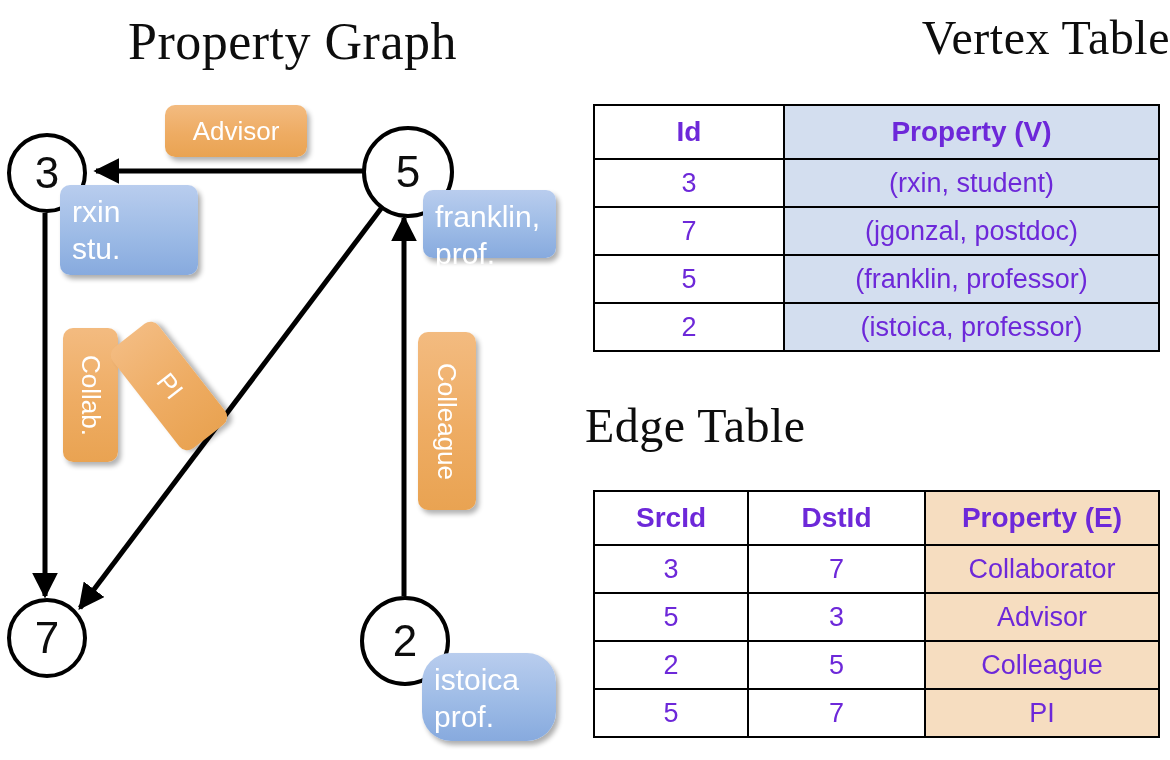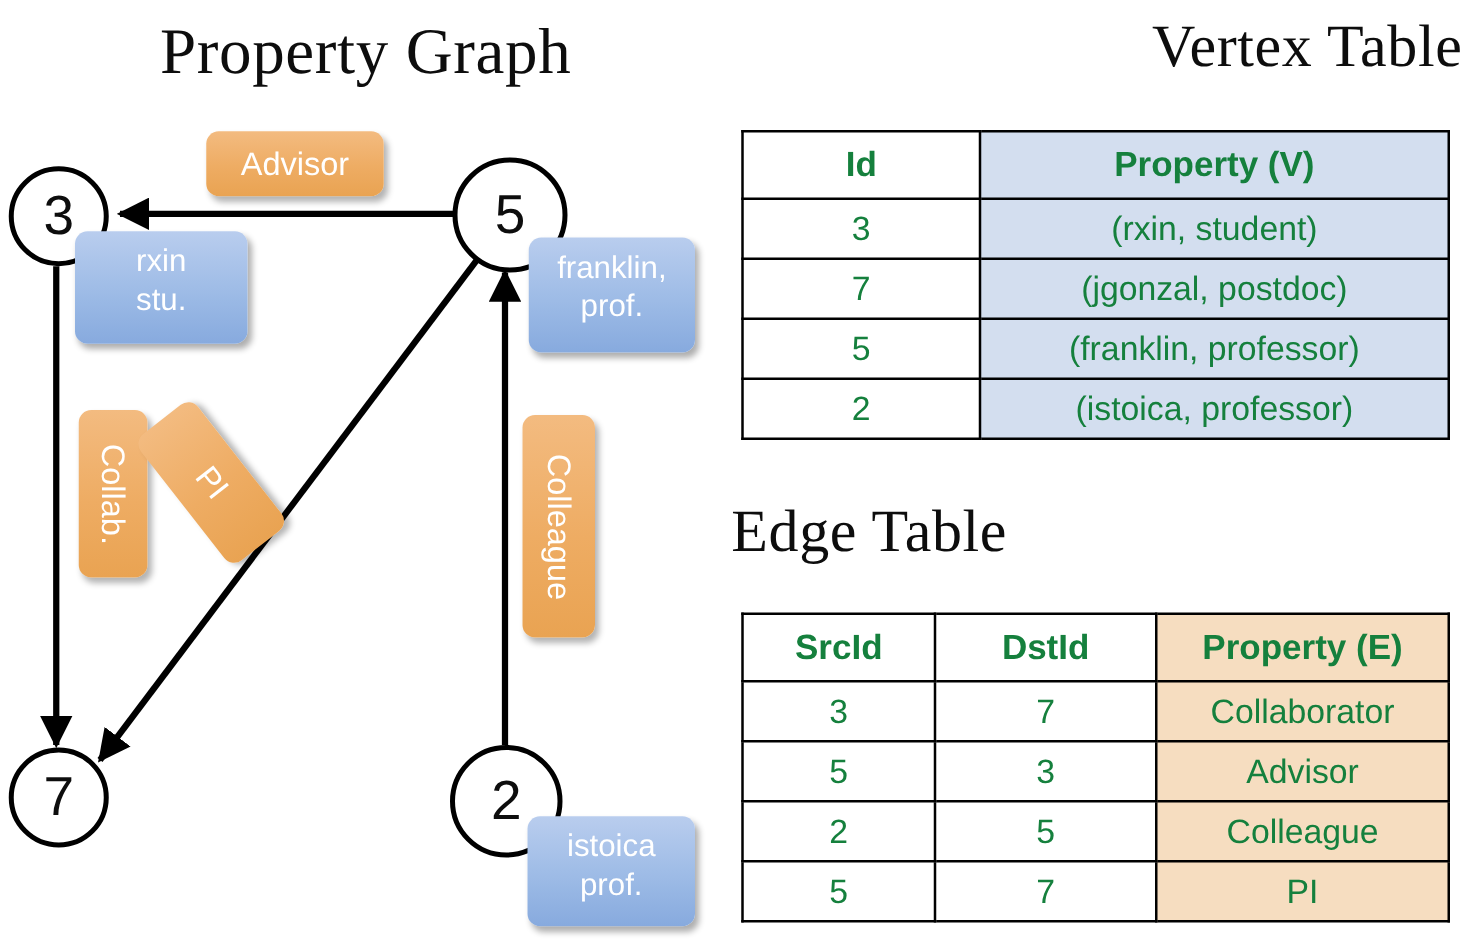"Id" .tbl td, .tbl th { color: #15803d -> #6d28d9 }
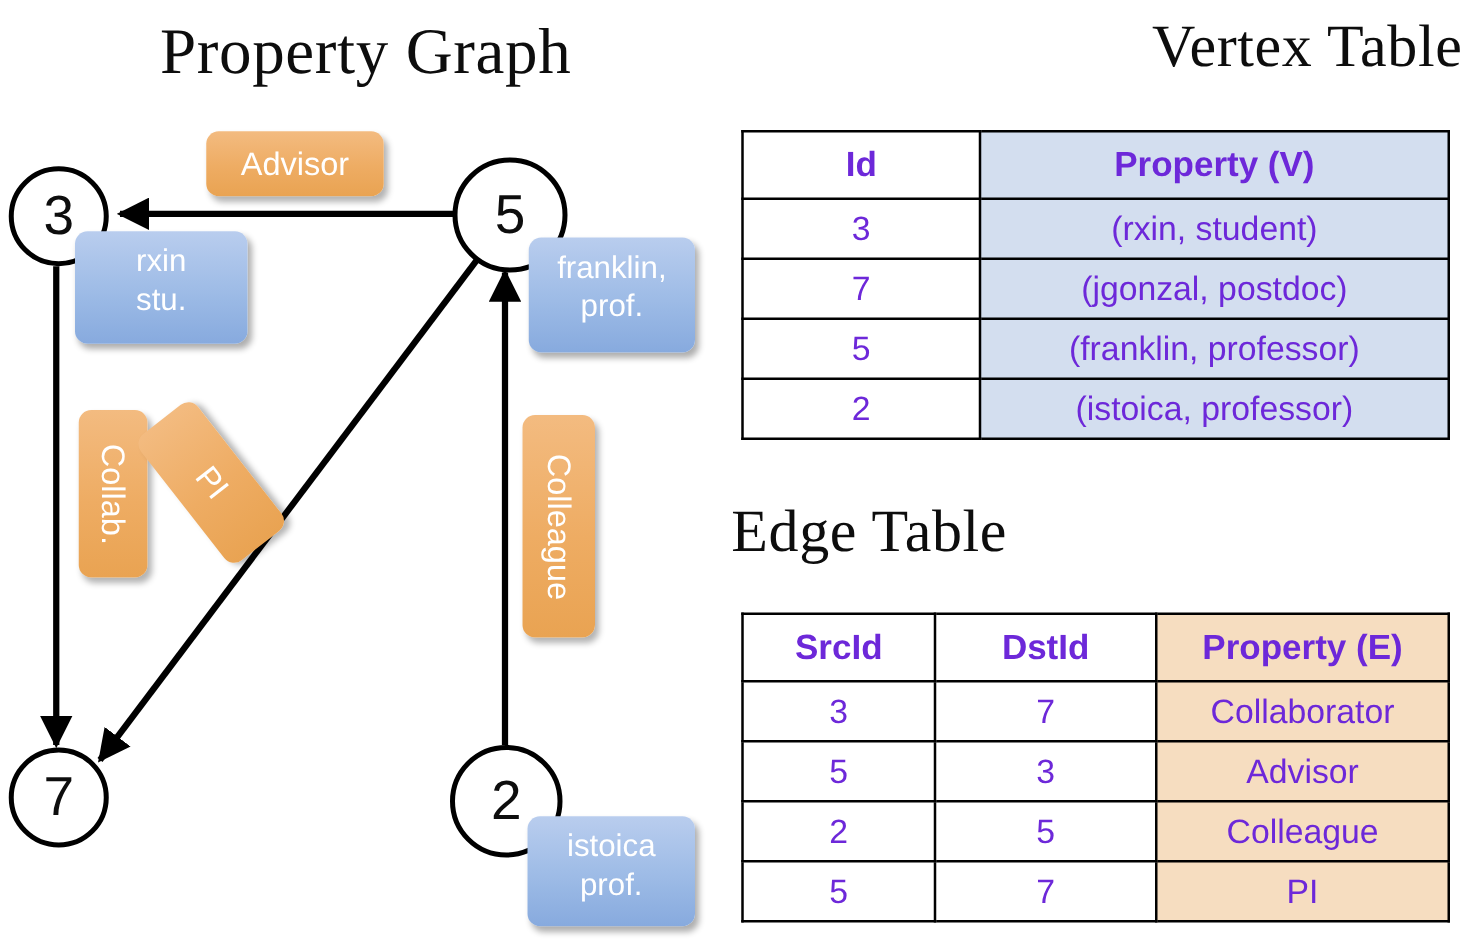"rxin" .vbox { font-size: 25px -> 30px; text-align: center -> none }
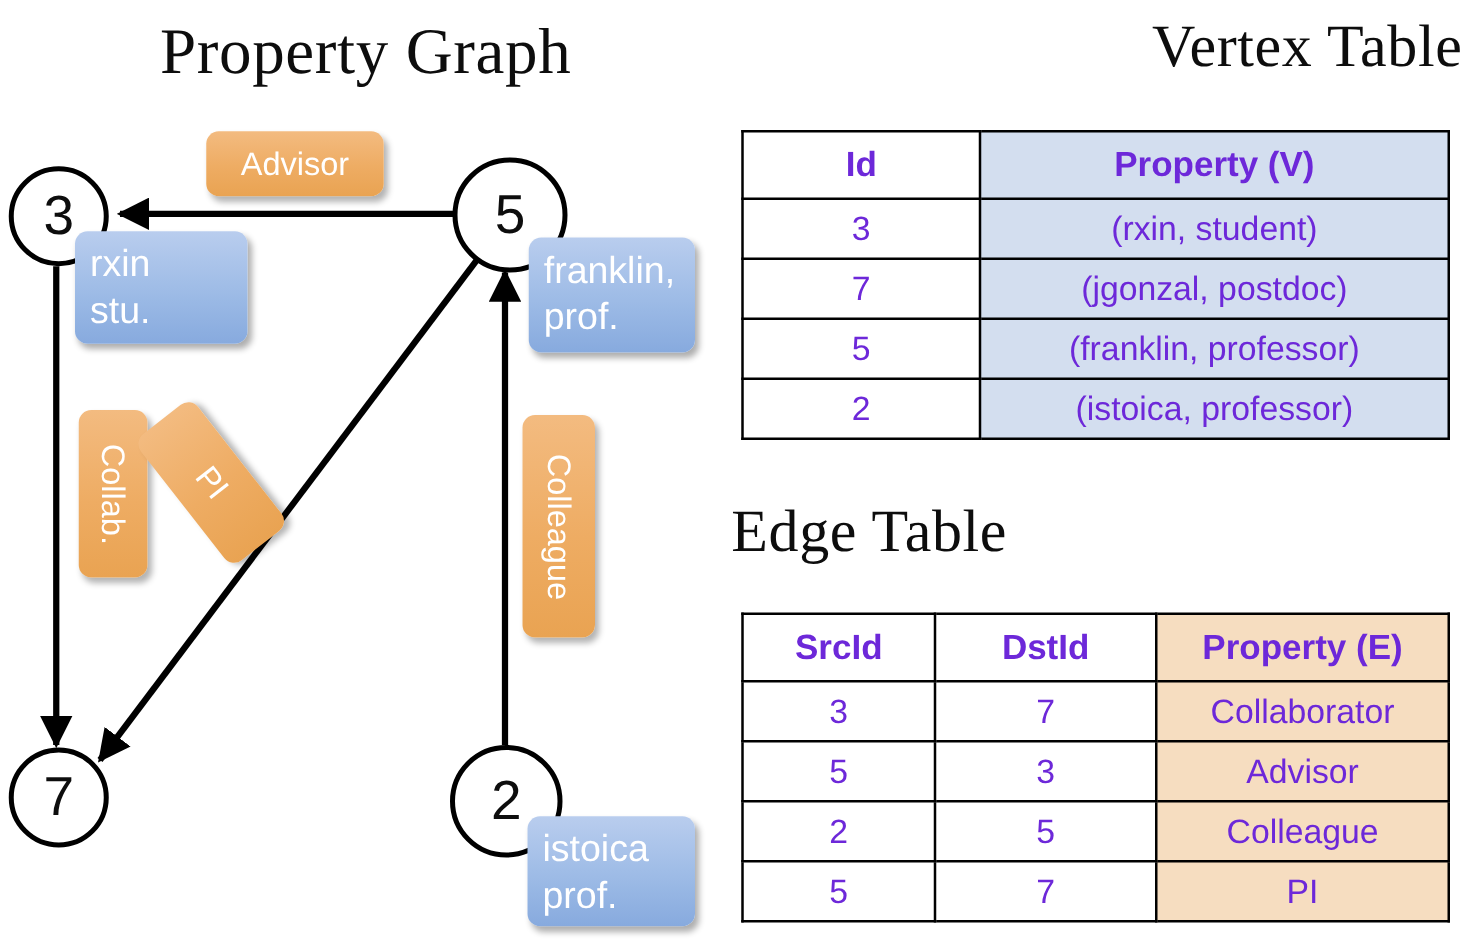"franklin," div.vbox { height: 92px -> 68px }
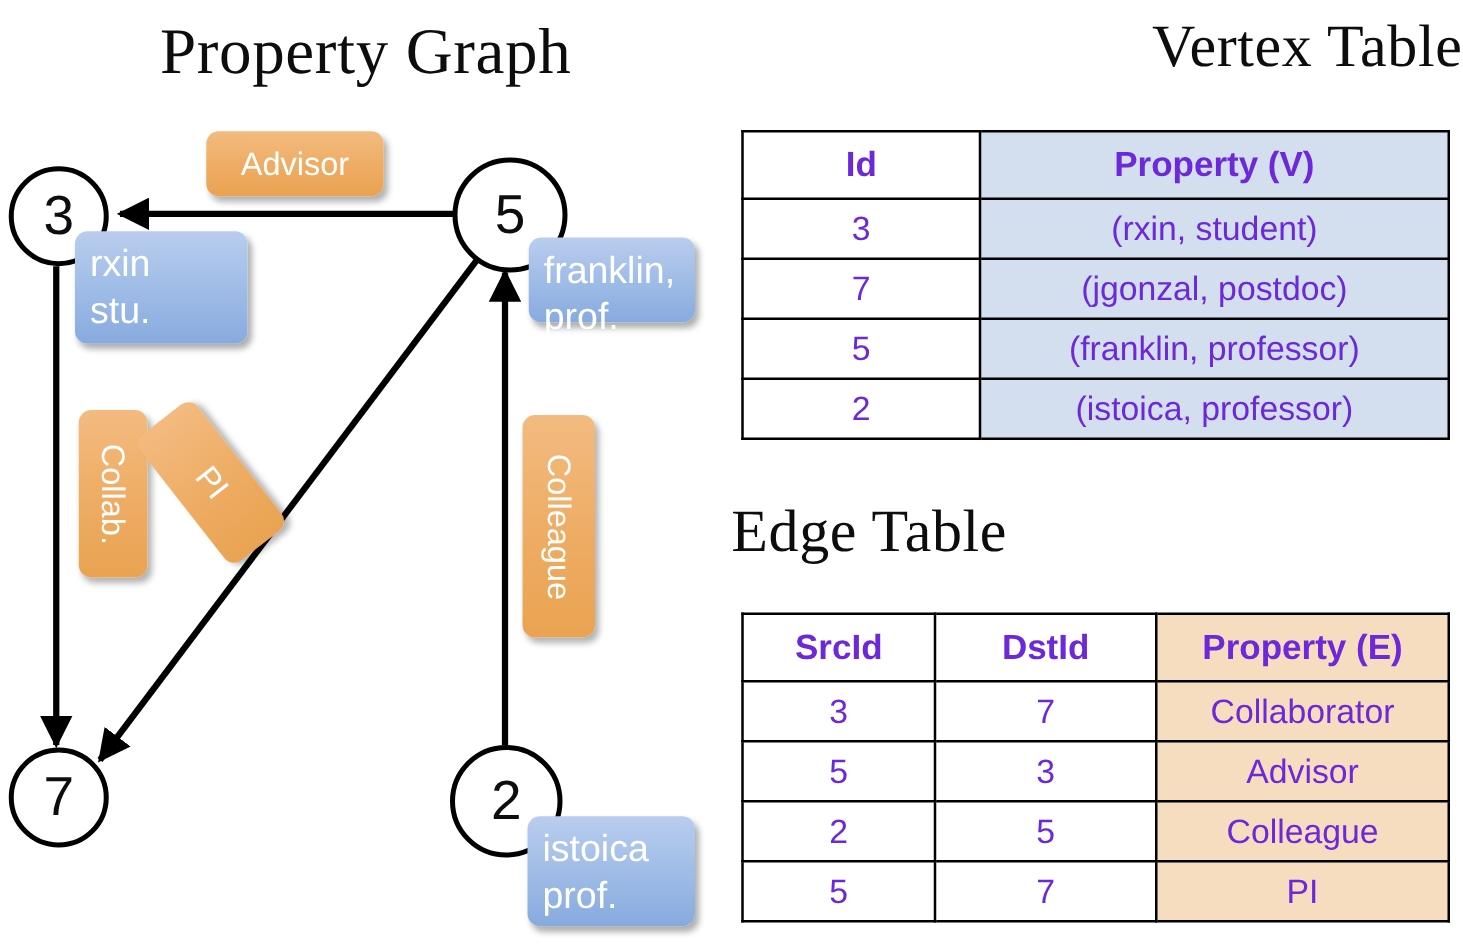"istoica" div.vbox { border-radius: none -> 29px }
